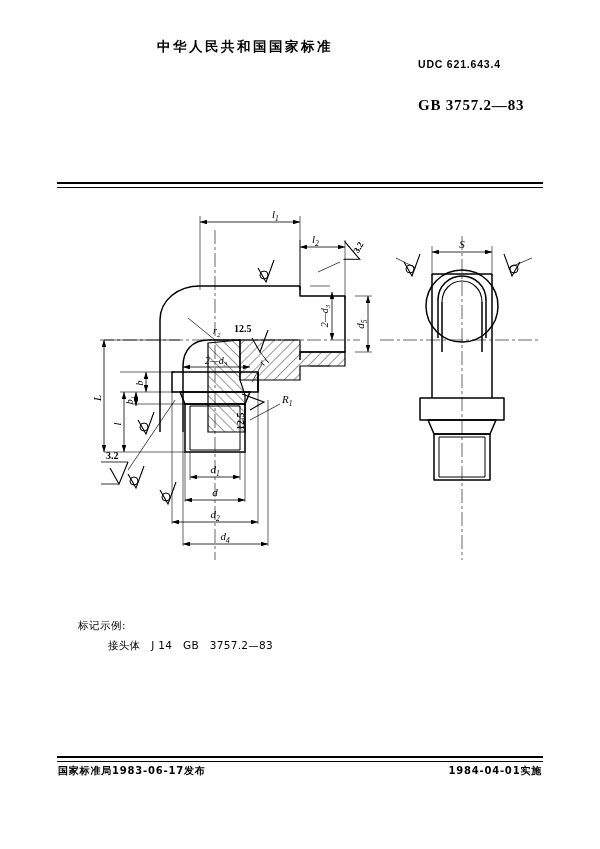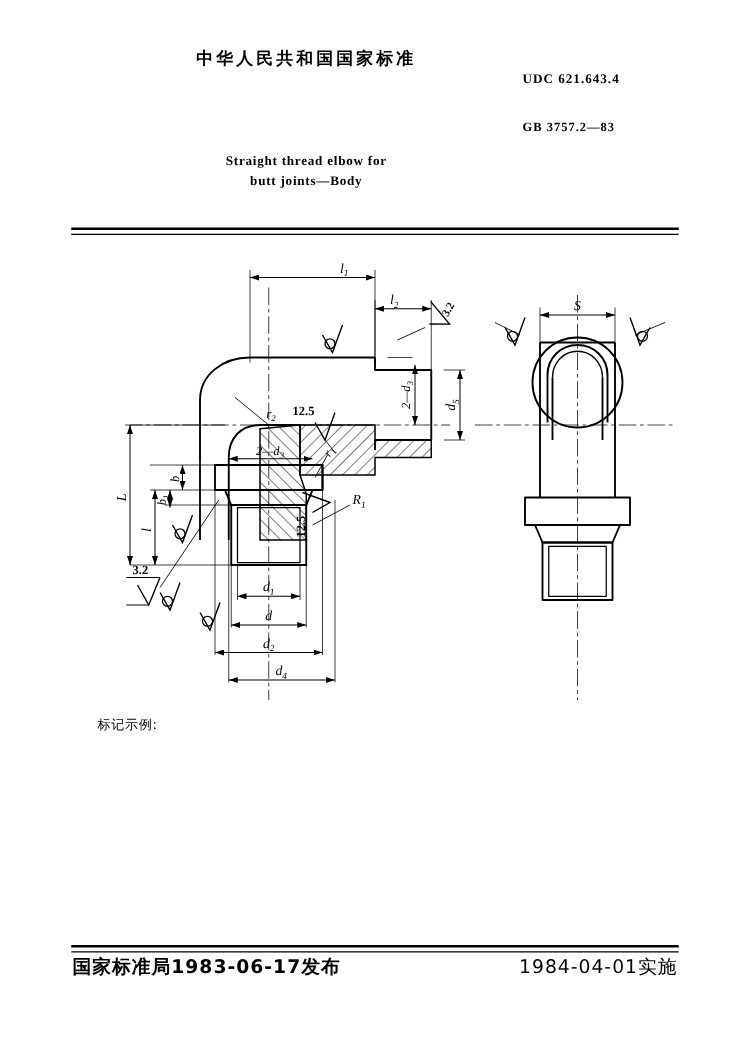"UDC 621.643.4" .hdr-udc { font-family: Liberation Serif, serif -> Liberation Sans, sans-serif }
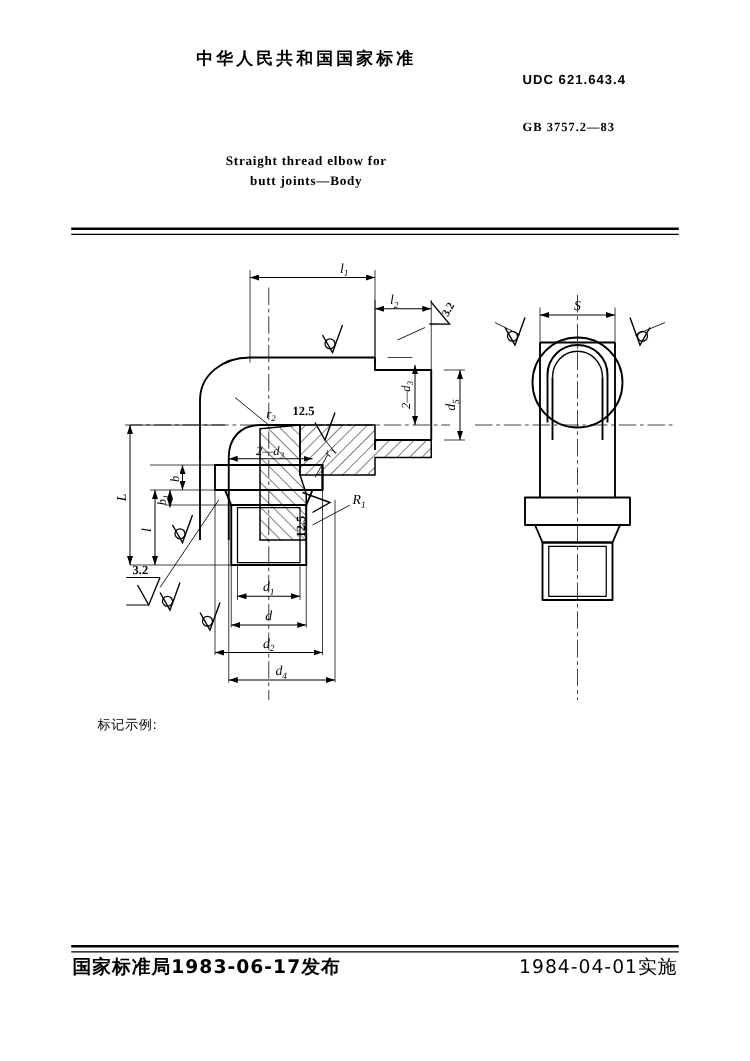"GB 3757.2—83" .hdr-gb { font-size: 10px -> 15px }
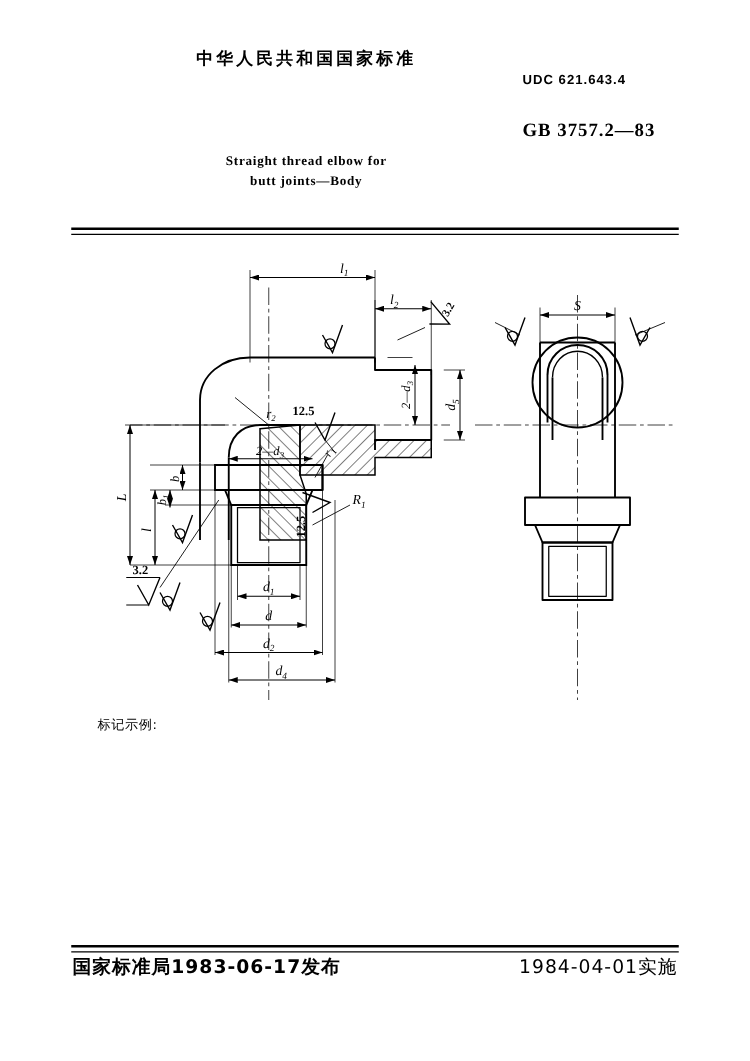"Straight thread elbow for" div.hdr-en { html: <div> <div>Straight thread elbow for</div> <div>butt joints—Body</div> </div> -> none }
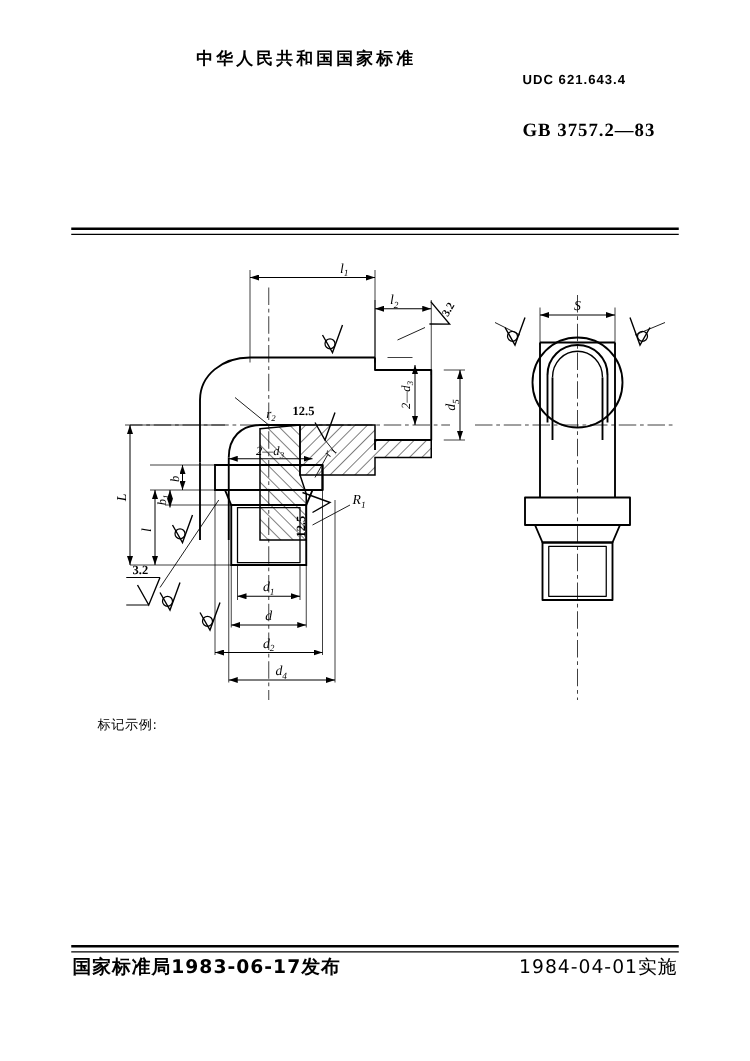"标记示例:" .mark-l1 { margin-top: none -> 45px }
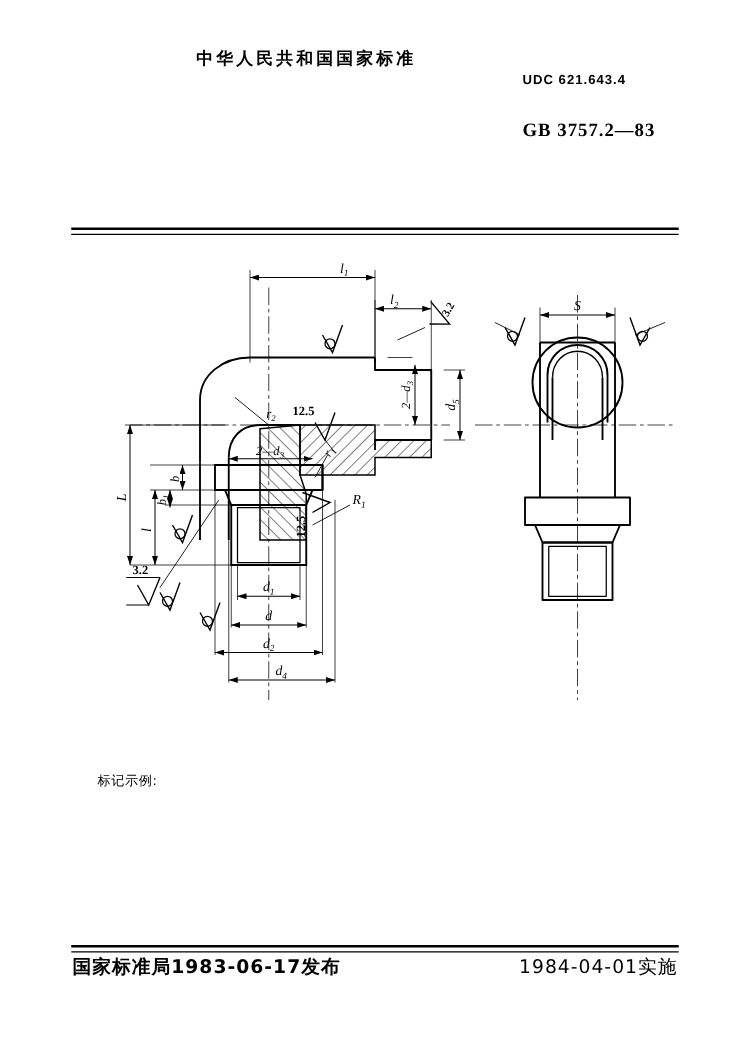"接头体 J 14 GB 3757.2—83" div.mark-l3 { html: none -> <div>接头体 J 14 GB 3757.2—83</div> }
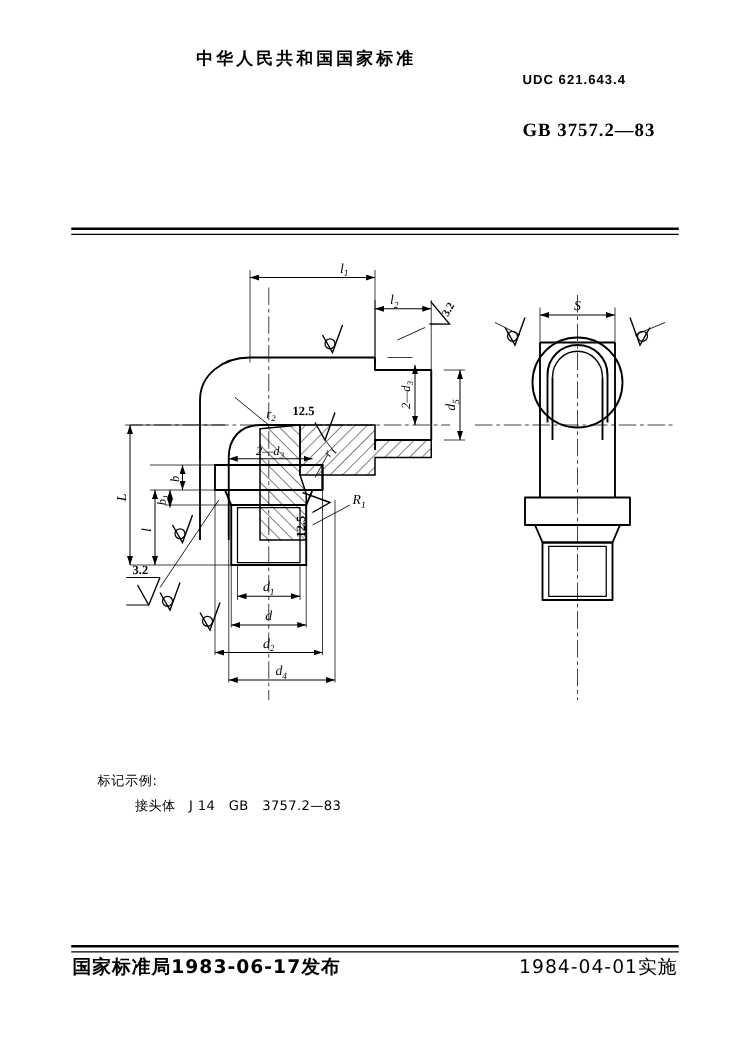"国家标准局1983-06-17发布" .ft-left { font-size: 15px -> 10px }
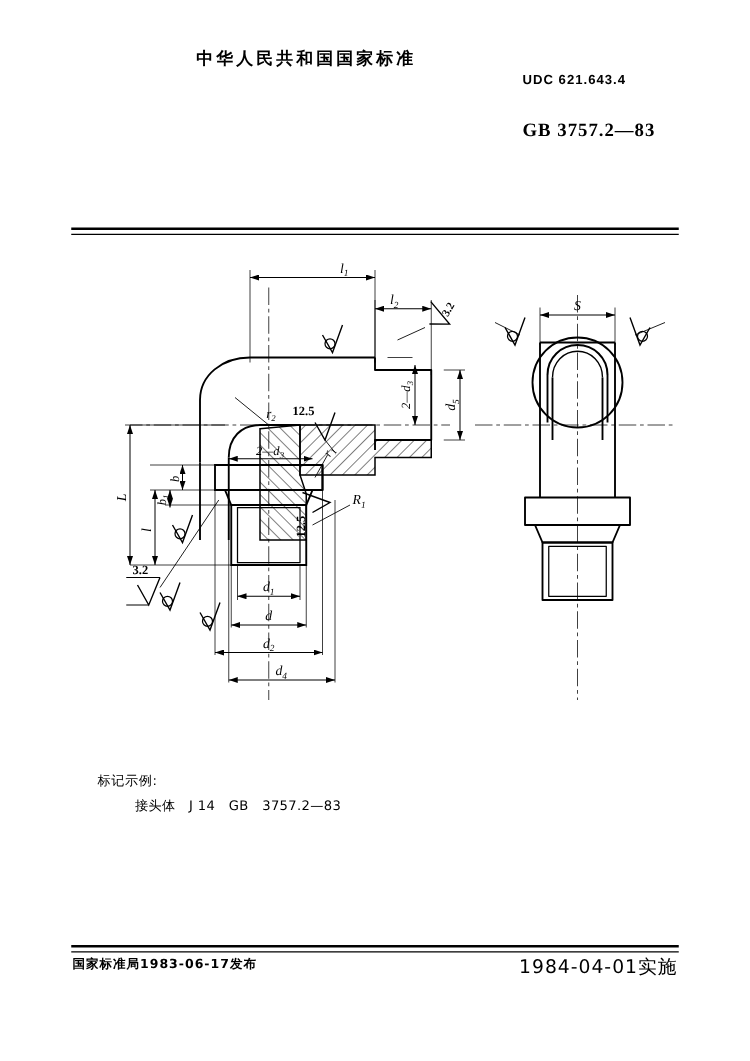"1984-04-01实施" .ft-right { font-size: 15px -> 10px; font-weight: normal -> bold }
